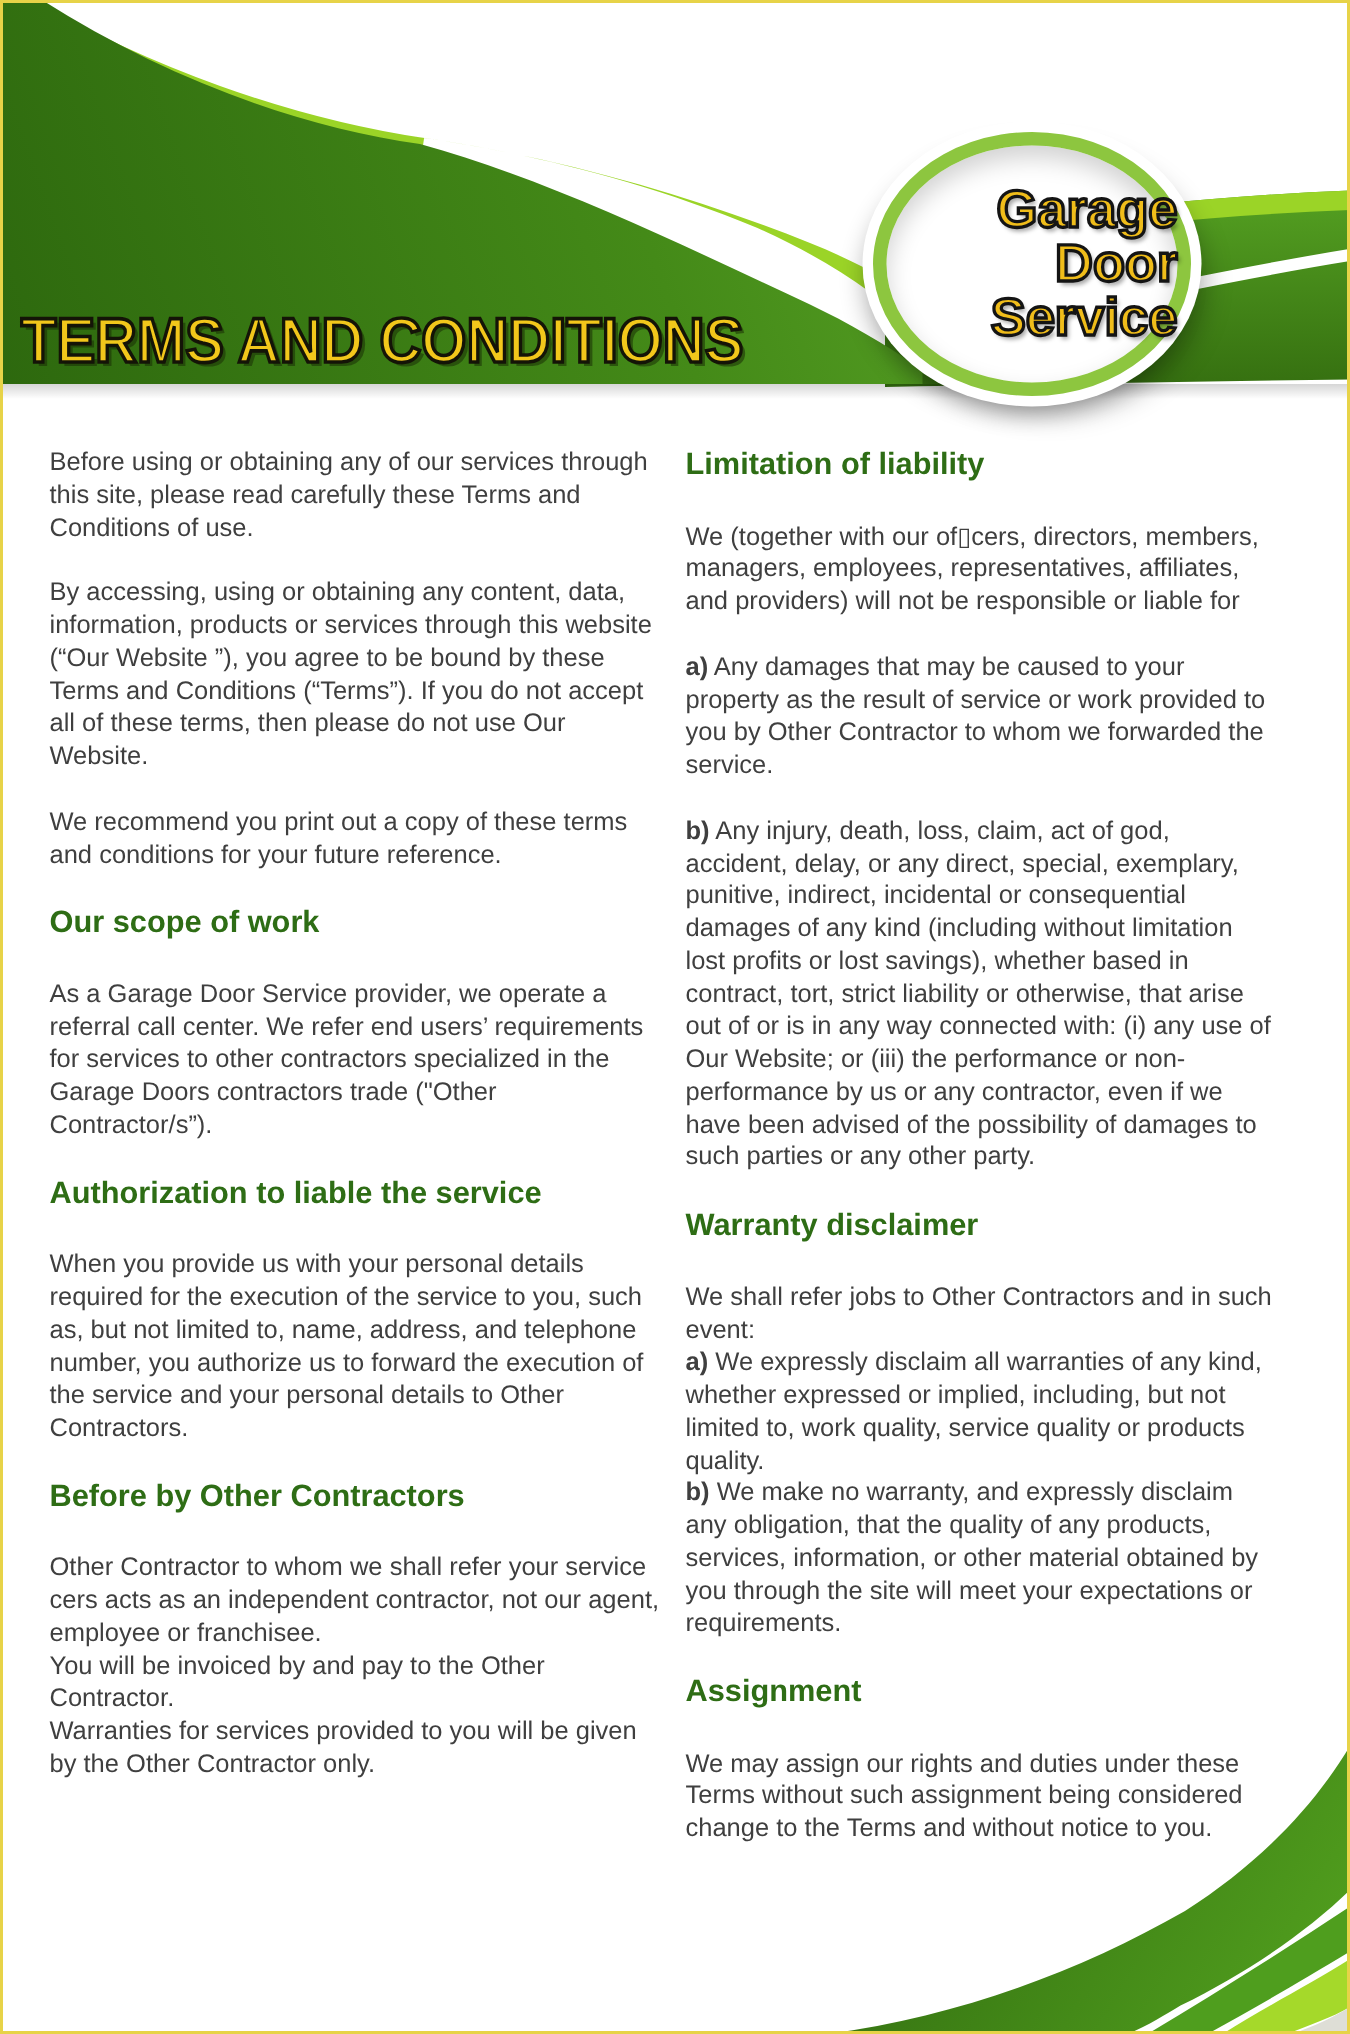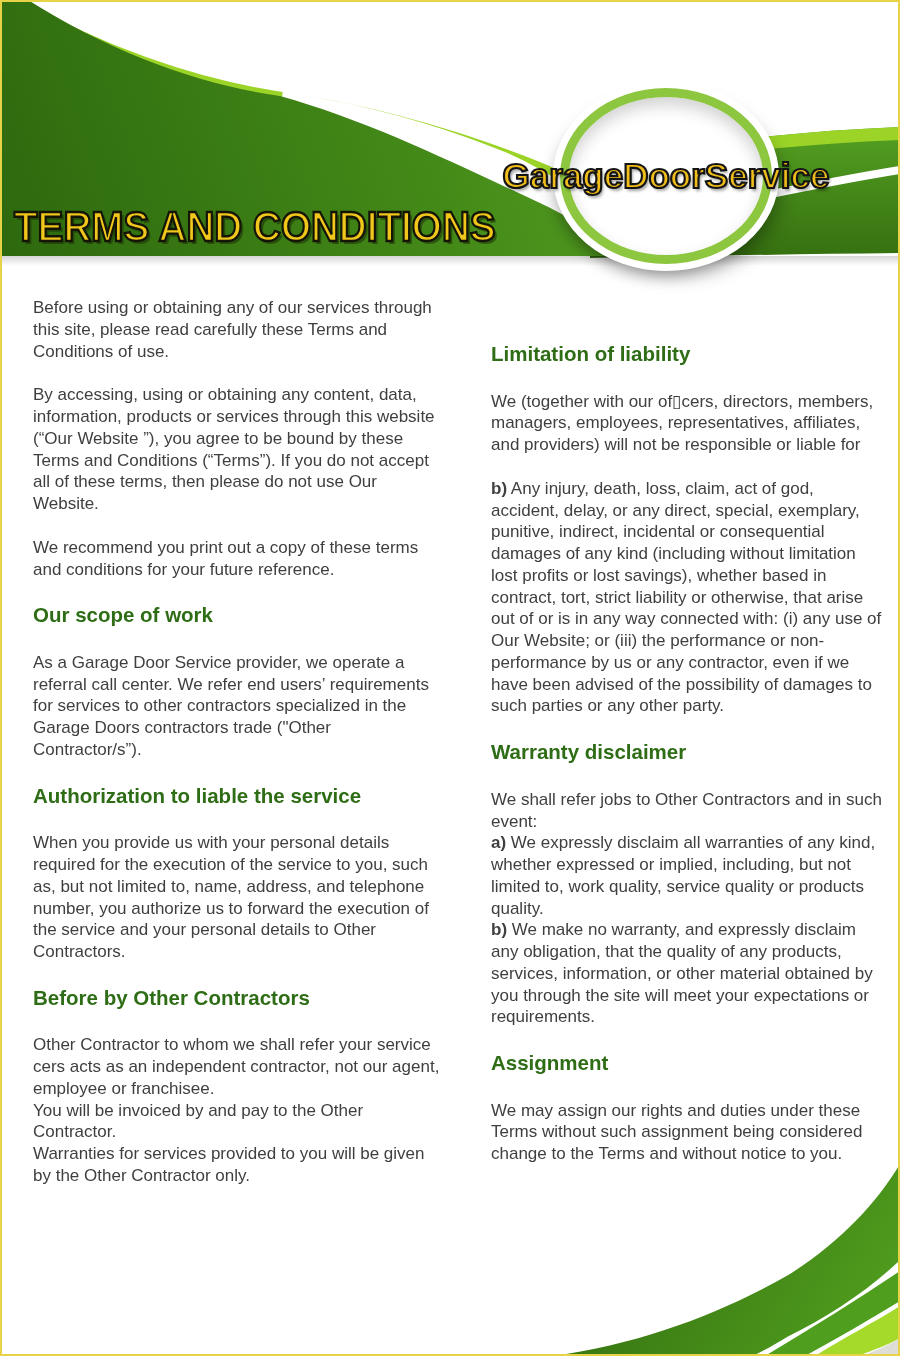"Garage" .badge { align-items: center -> flex-end; flex-direction: row -> column; left: 560px -> 582px }
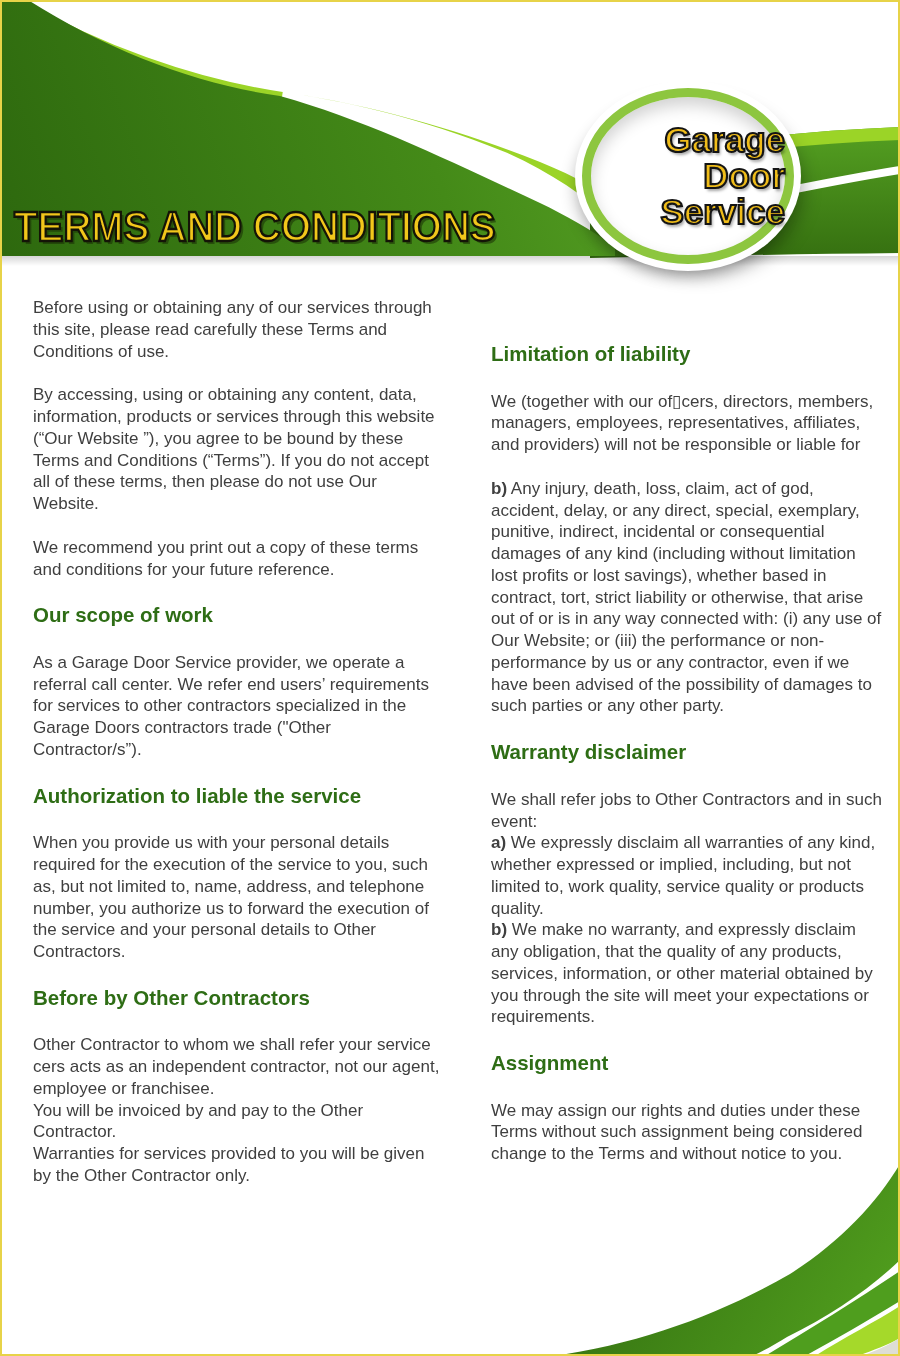"Limitation of liability" .col-right { left: 491px -> 457px; margin-top: 44px -> none }
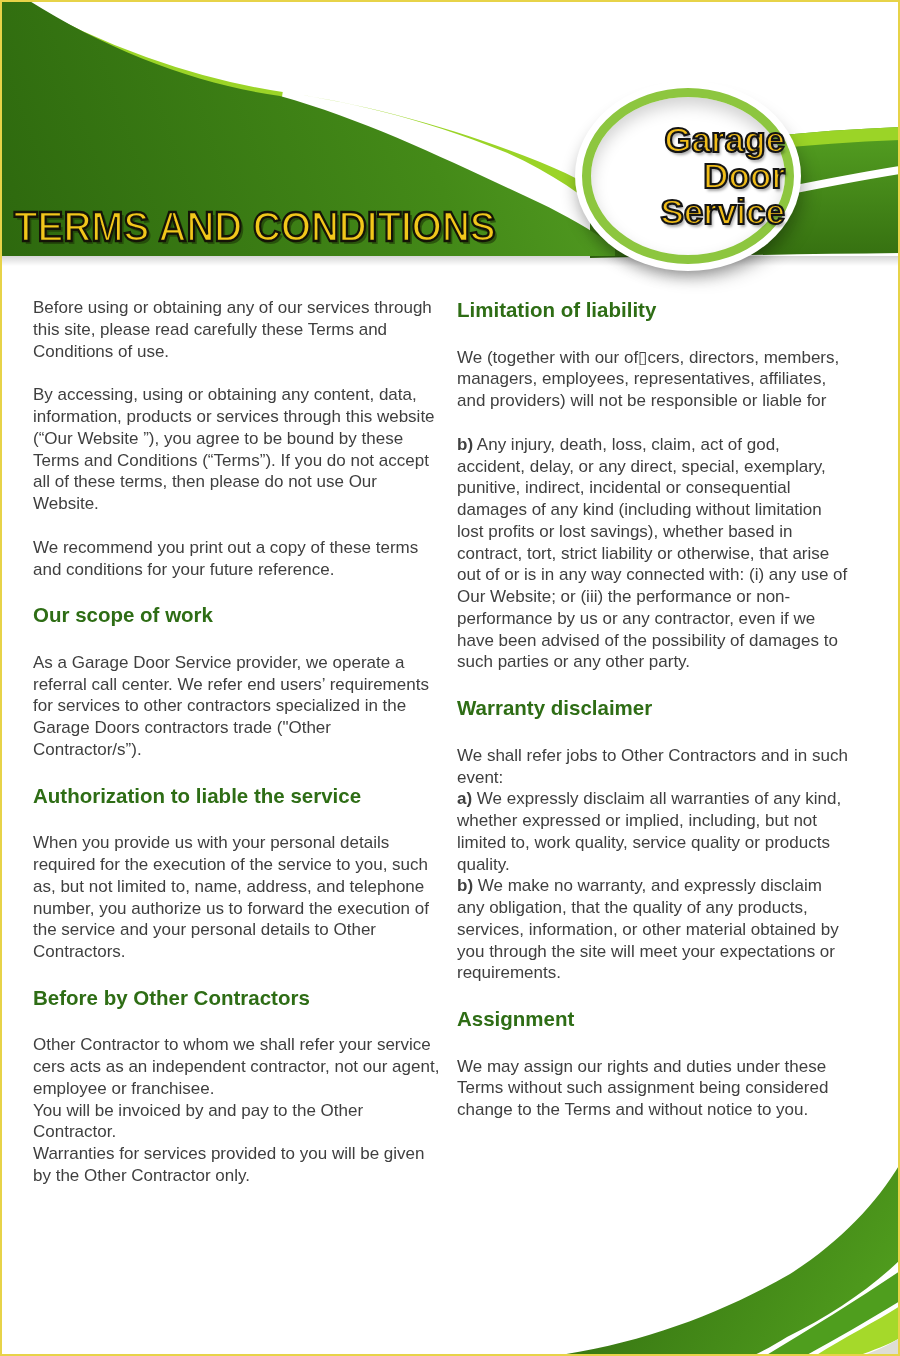"a) Any damages that may" p { html: none -> <p><b>a)</b> Any damages that may be caused to your property as the result of service or work provided to you by Other Contractor to whom we forwarded the service.</p> }
